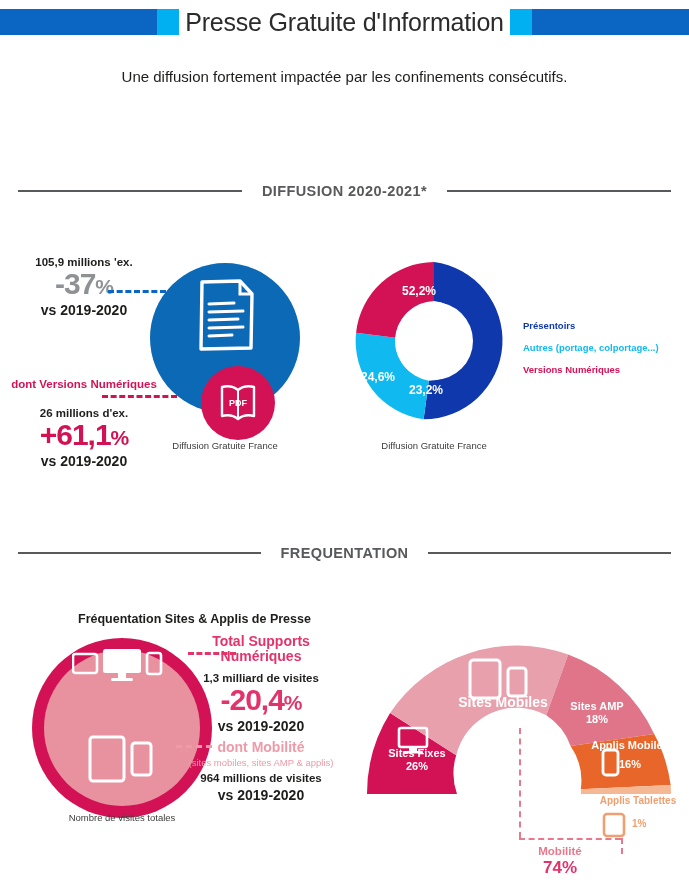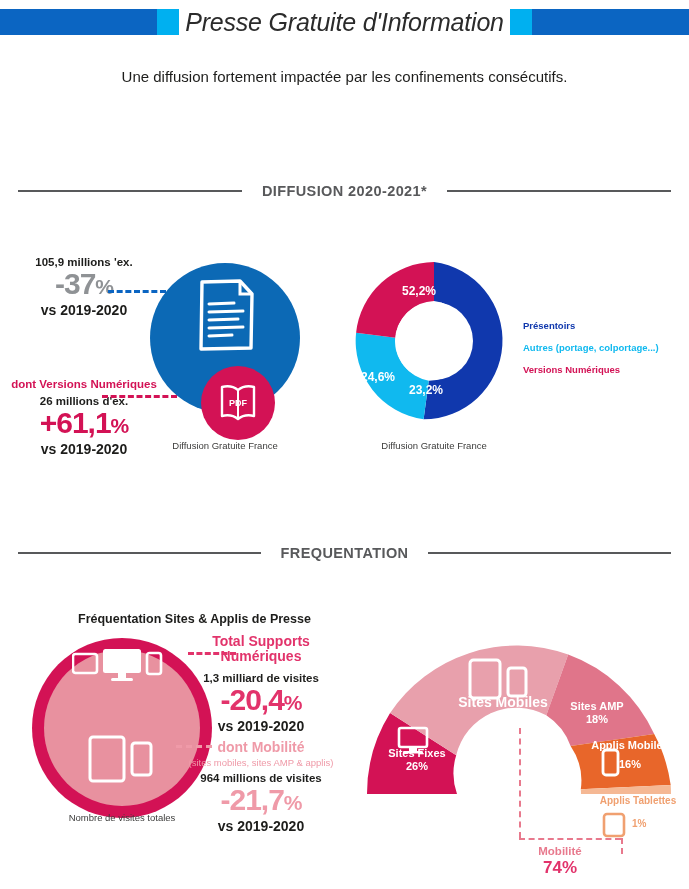"Presse Gratuite d'Information" #header-title { font-style: italic -> none }
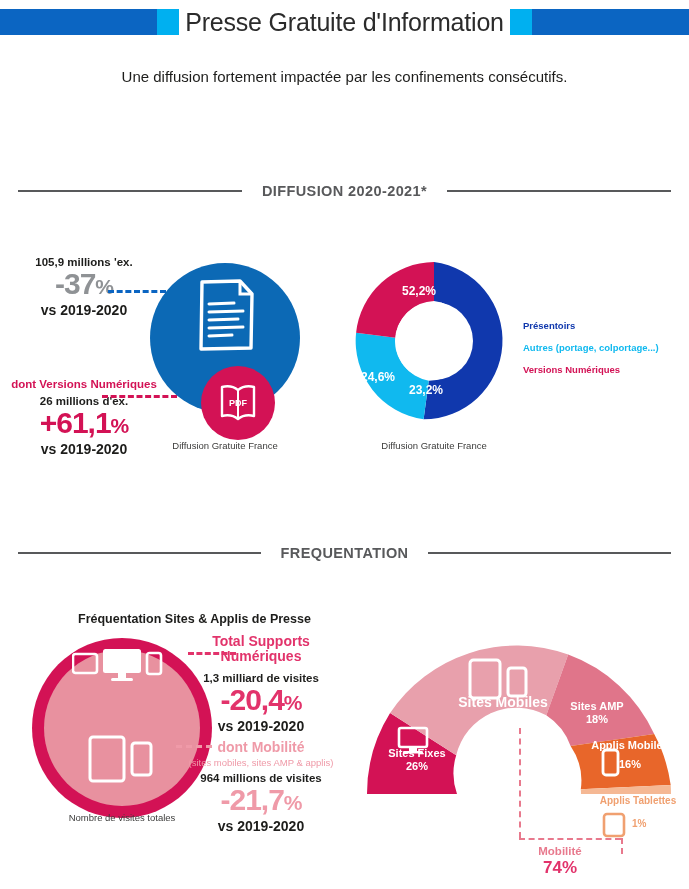"26 millions d'ex." div.lbl-val { margin-top: 4px -> 16px }
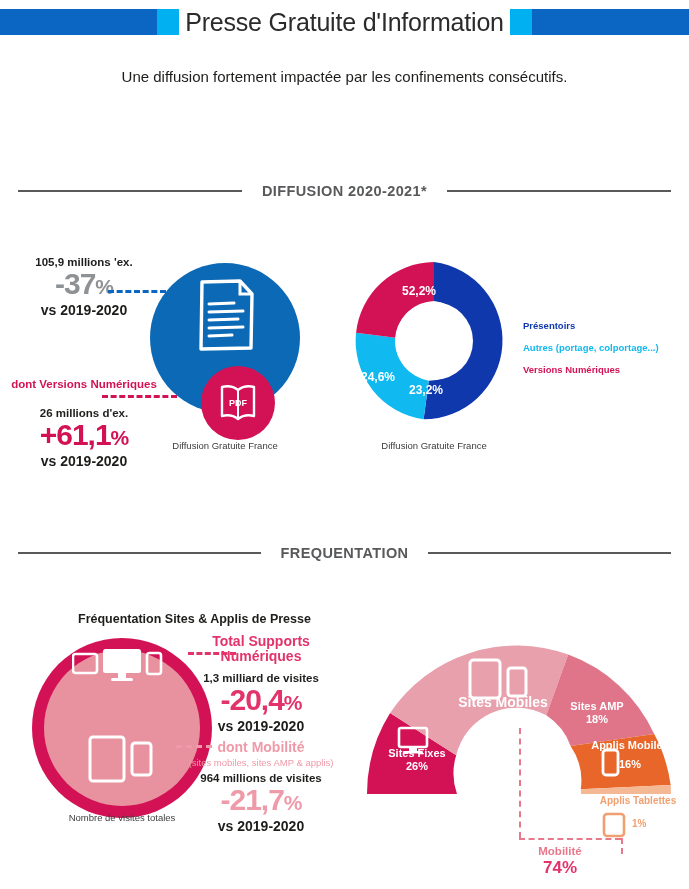"-21,7%" div.lbl-big { html: <div> <span>-21,7</span><span>%</span> </div> -> none }
